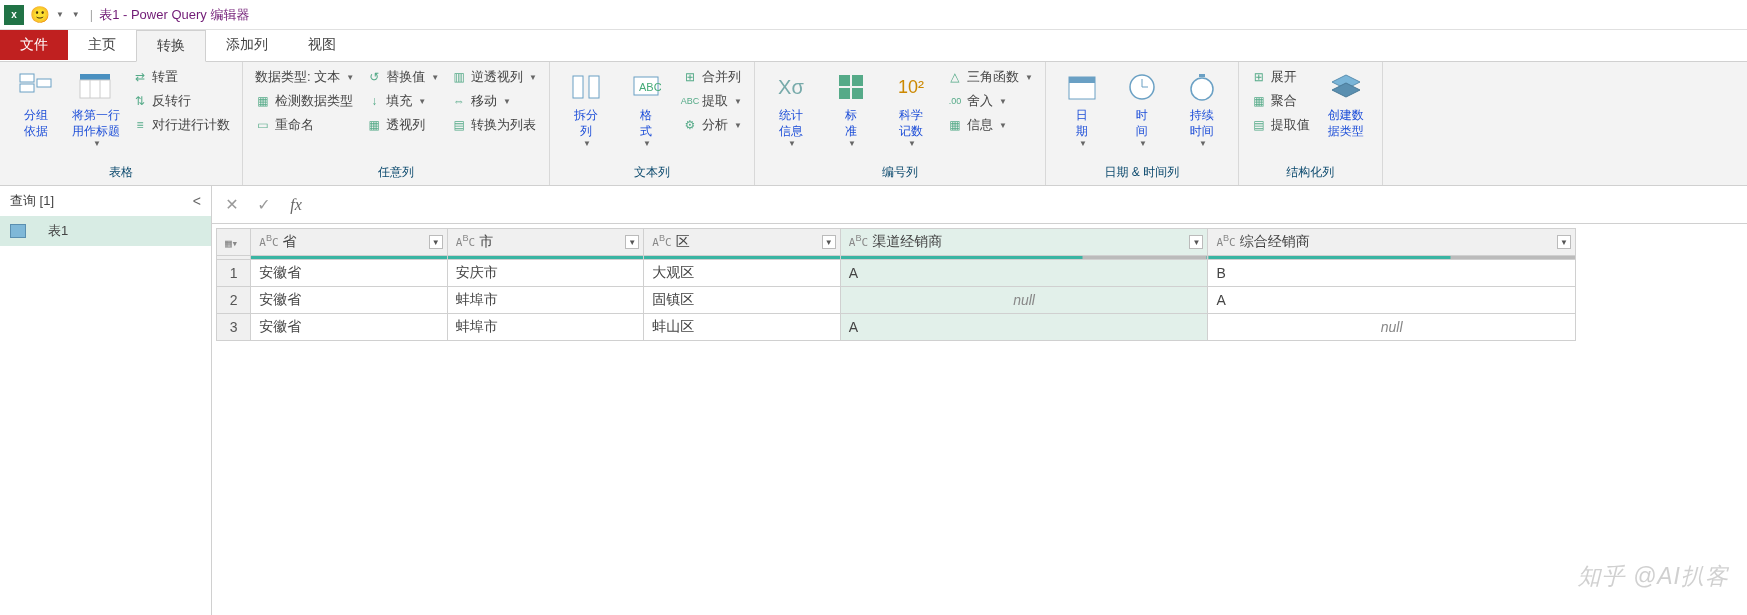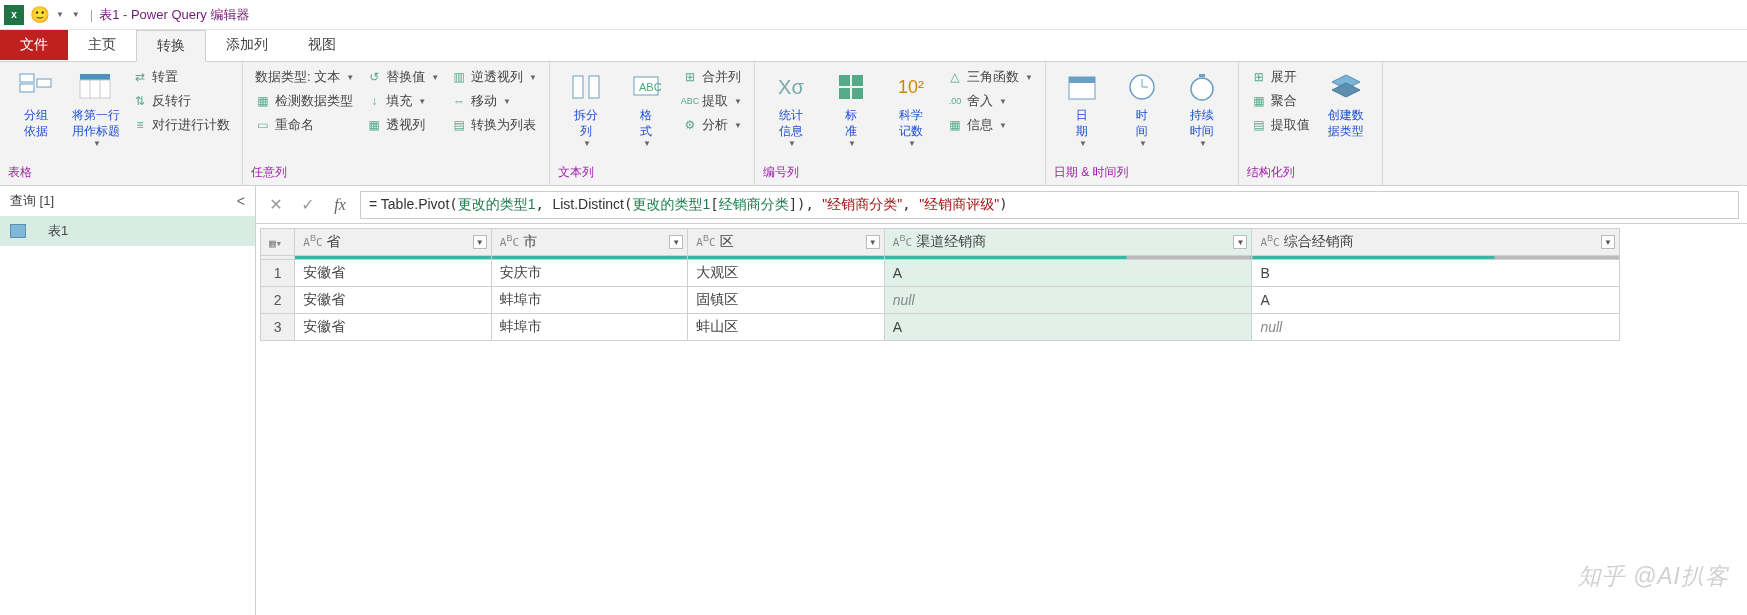"表格" .group-label { color: #a21caf -> #0c4a6e; text-align: left -> center }
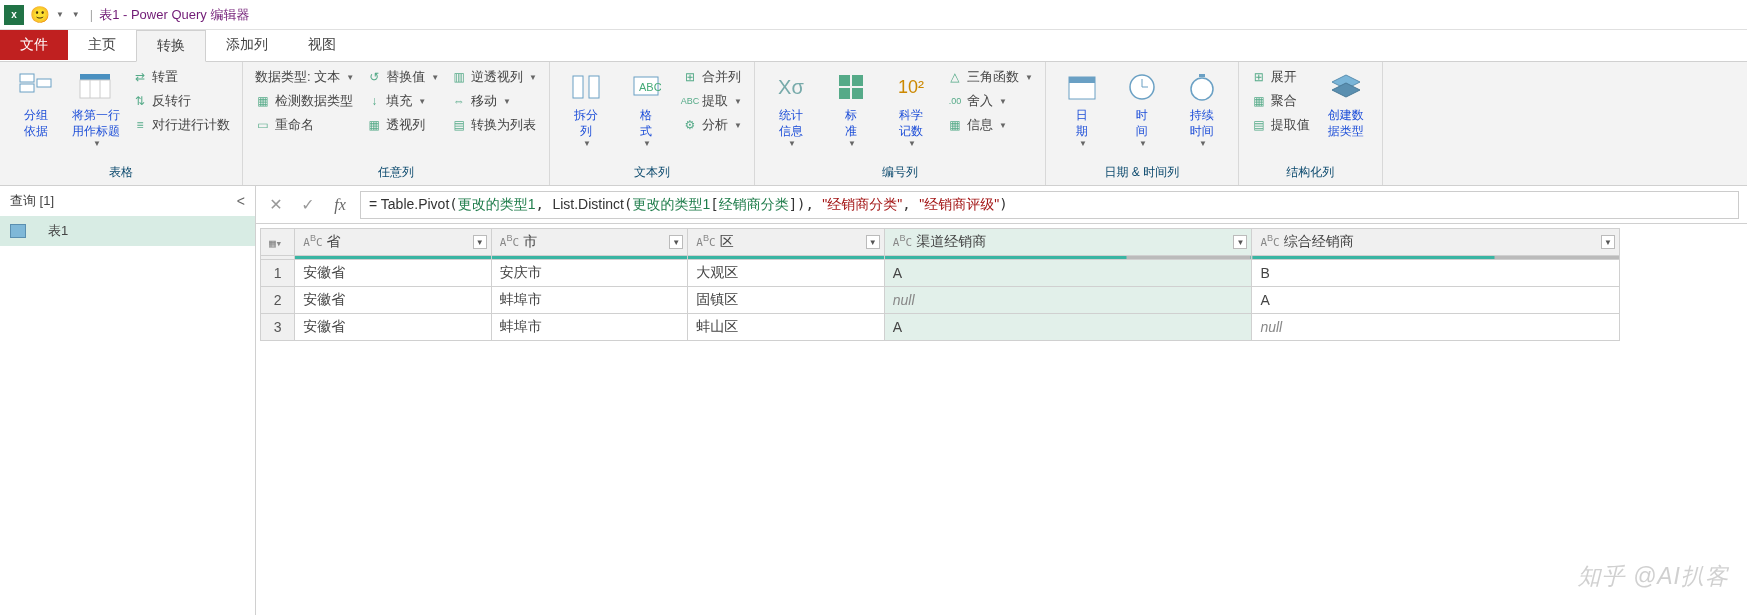"查询 [1]" .queries { width: 256px -> 212px }
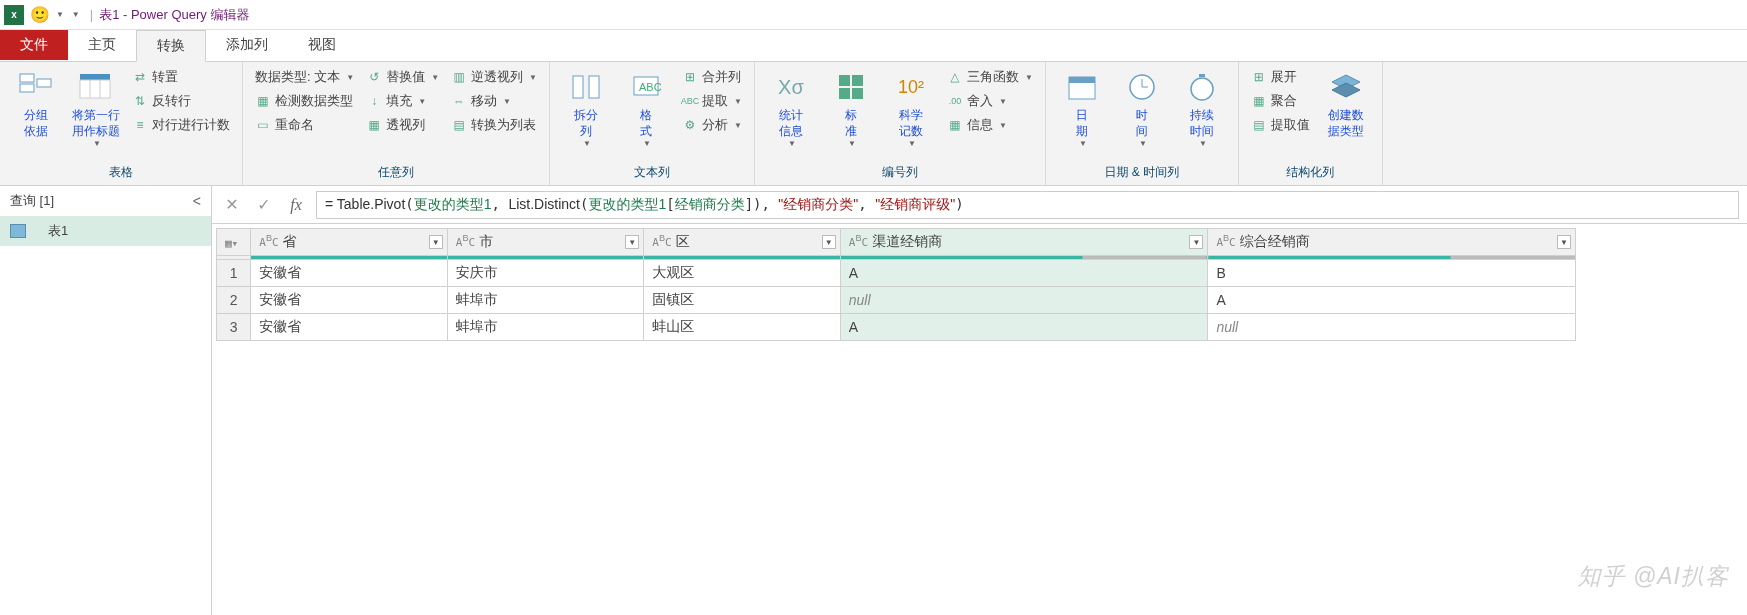"= Table.Pivot(更改的类型1," div.formula-box { html: <div><span>= </span><span>Table.Pivot</span>(<span>更改的类型1</span>, <span>List.Distinct</span>(<span>更改的类型1</span>[<span>经销商分类</span>]), <span>"经销商分类"</span>, <span>"经销商评级"</span>)</div> -> none }
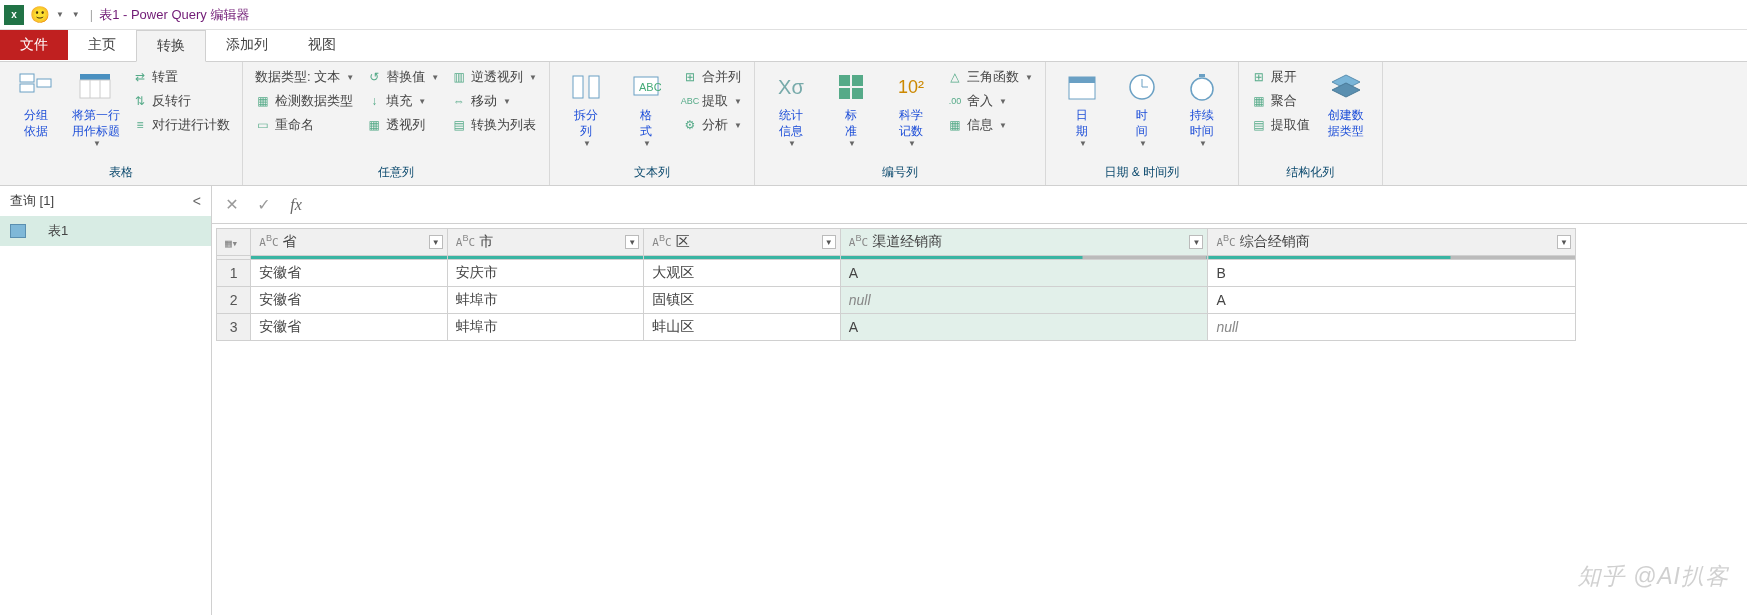"null" .grid td.null { text-align: left -> center }
